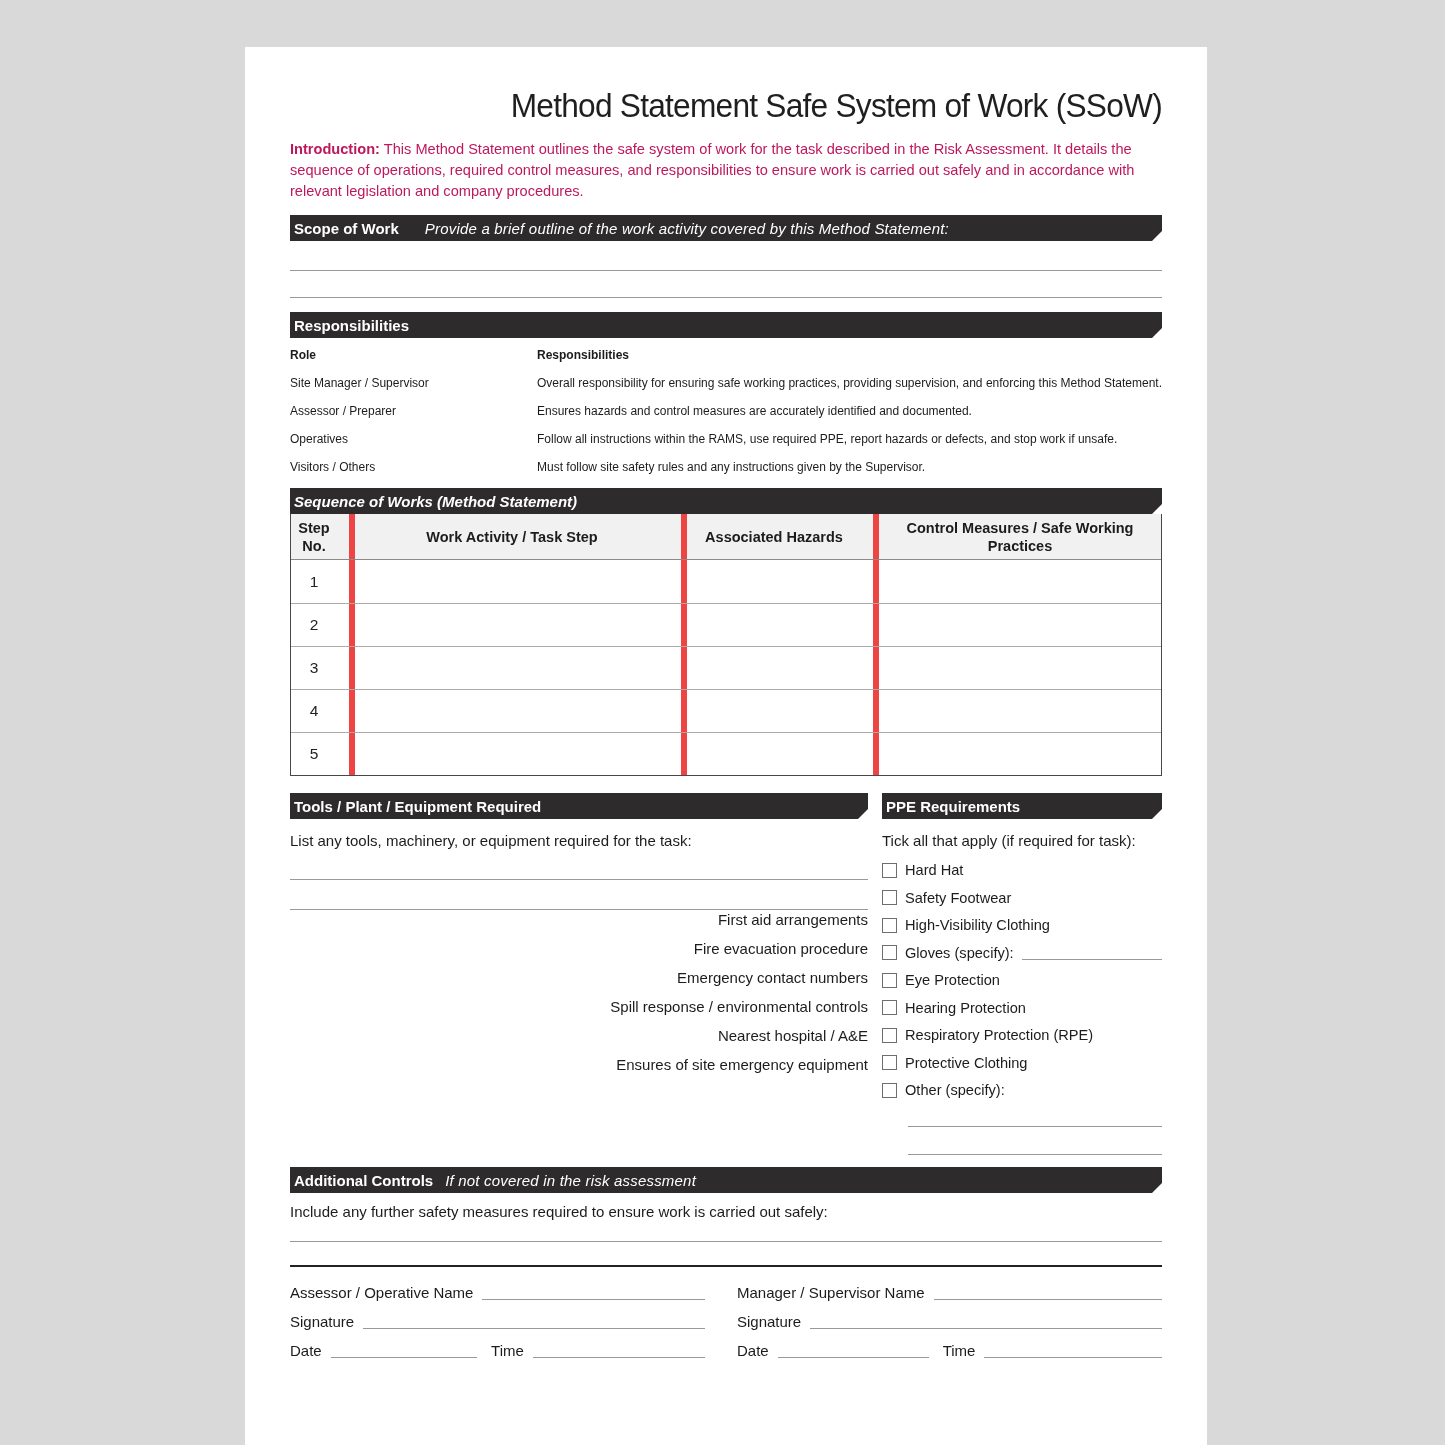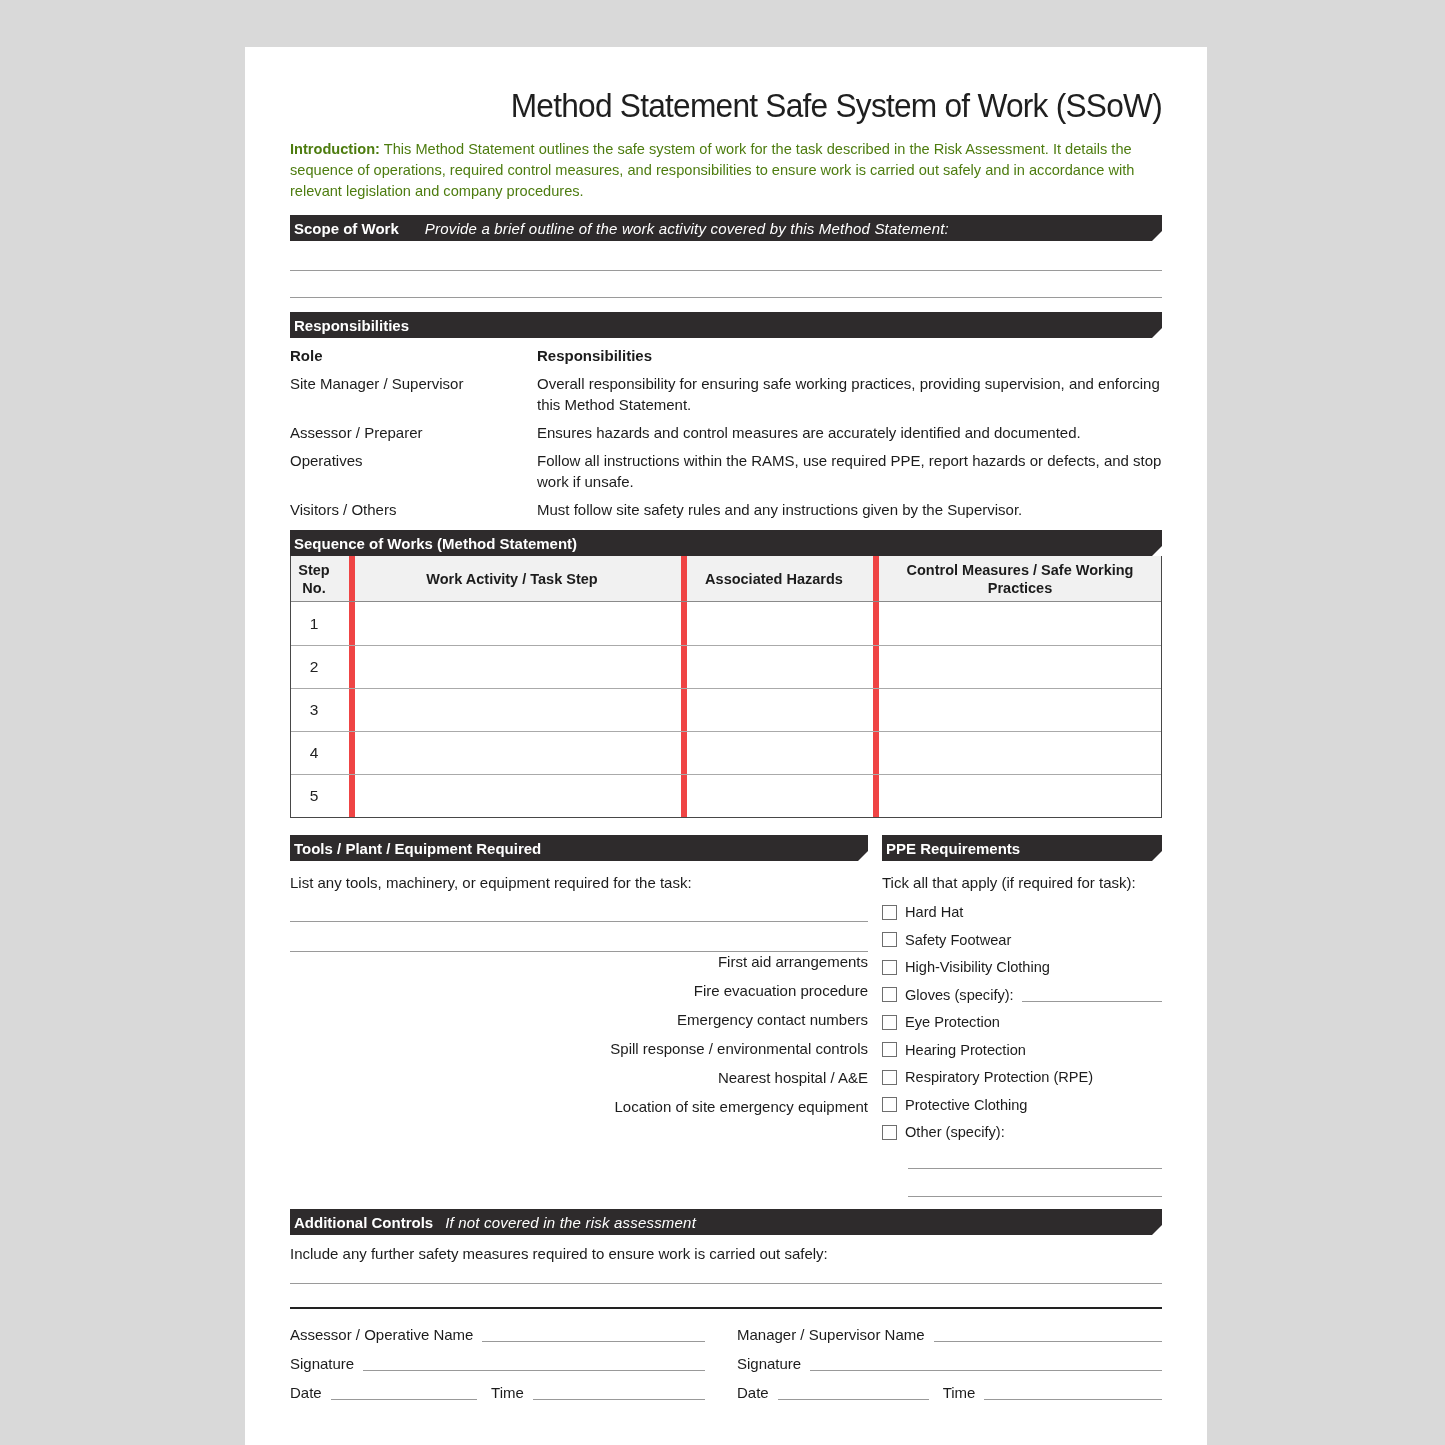"Introduction: This Method Statement" .intro { color: #4d7c0f -> #be185d }
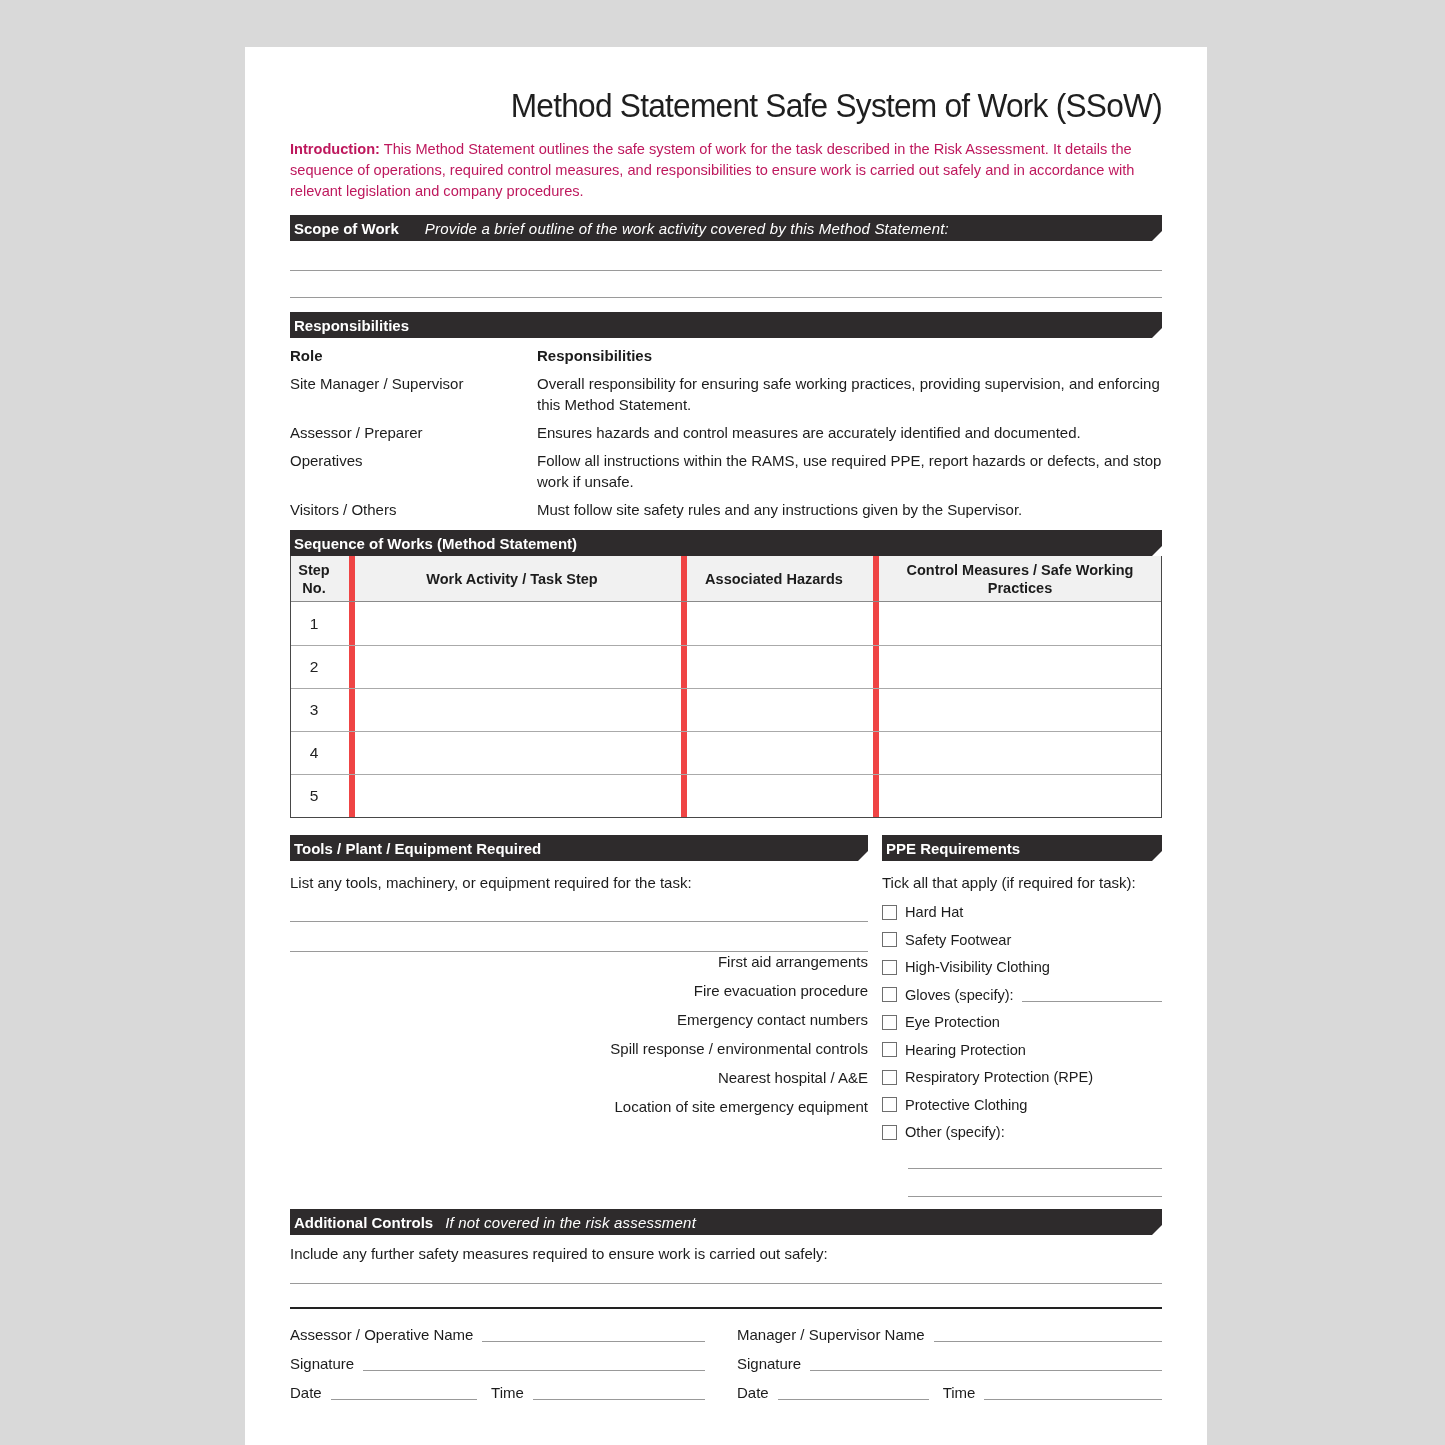"Role" .resp-table { font-size: 15px -> 12px }
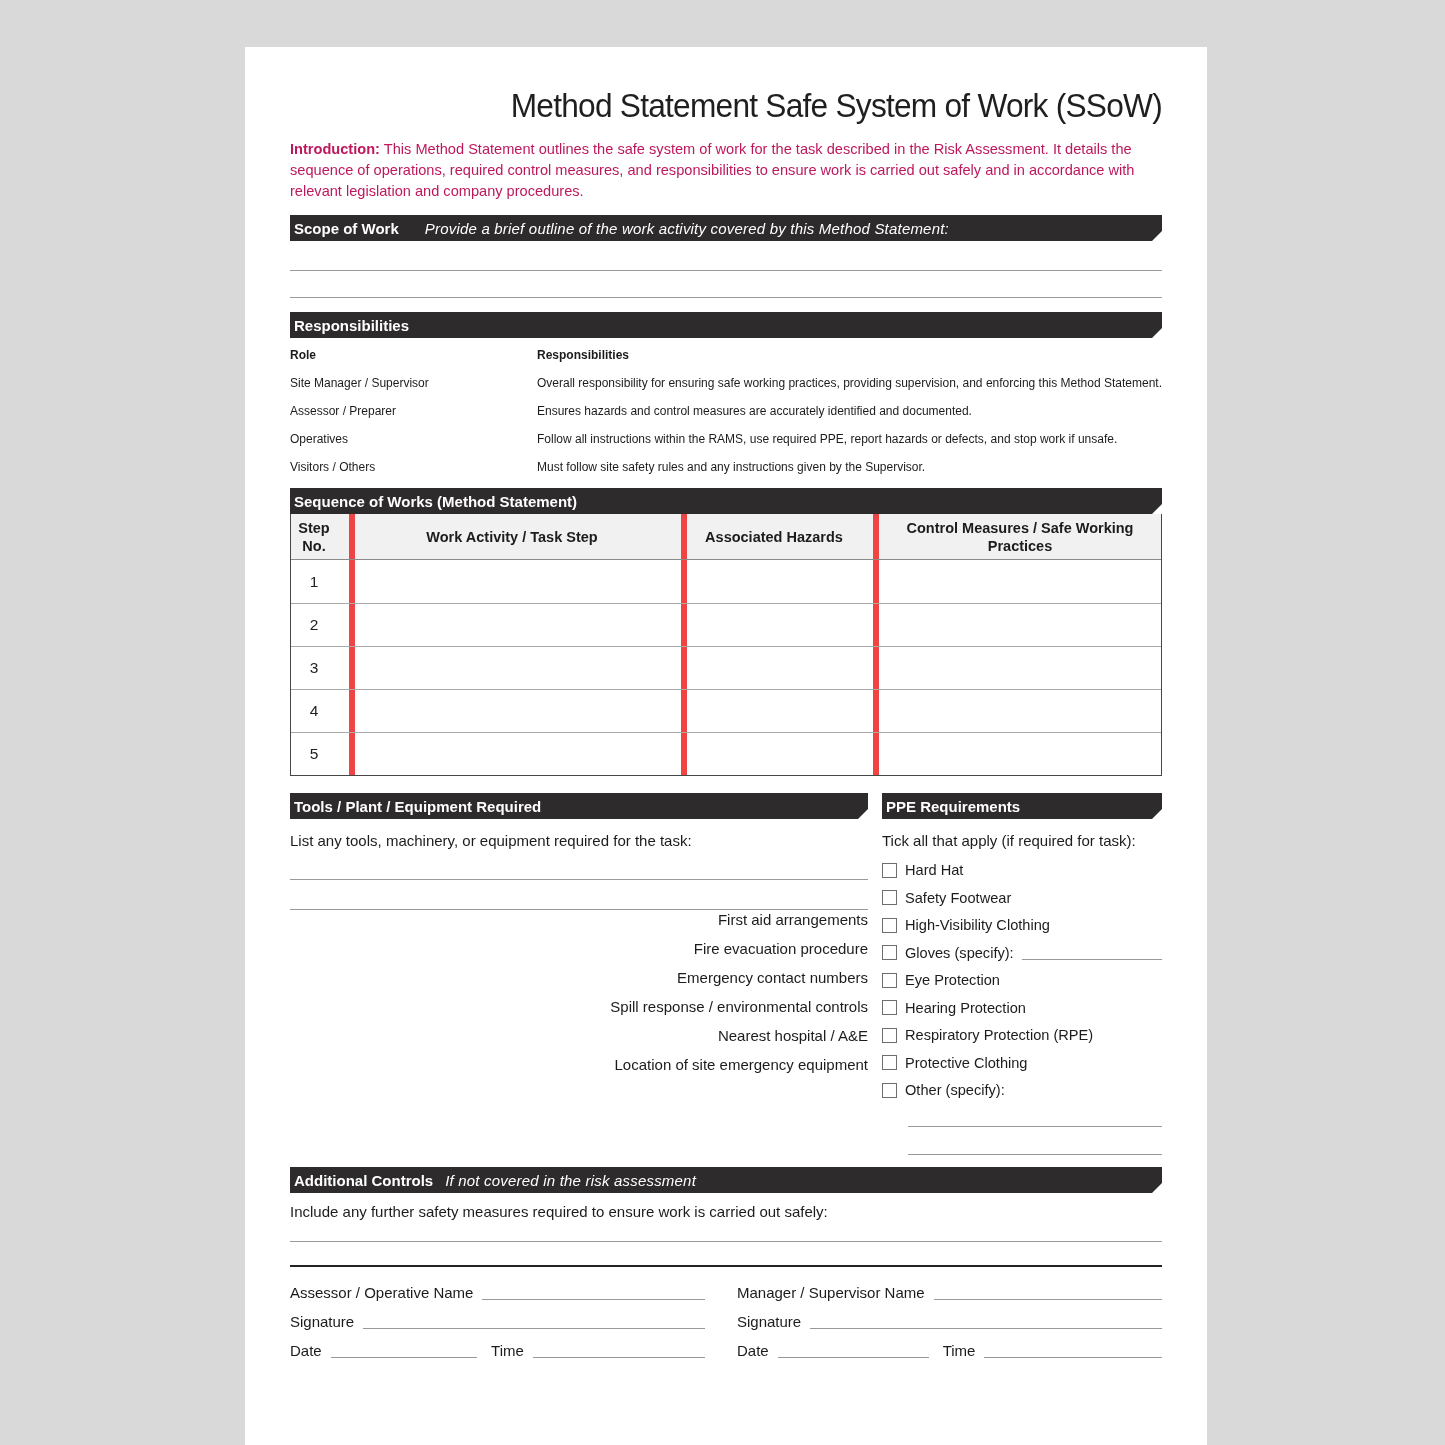"Sequence of Works (Method Statement)" .seq-bar { font-style: none -> italic }
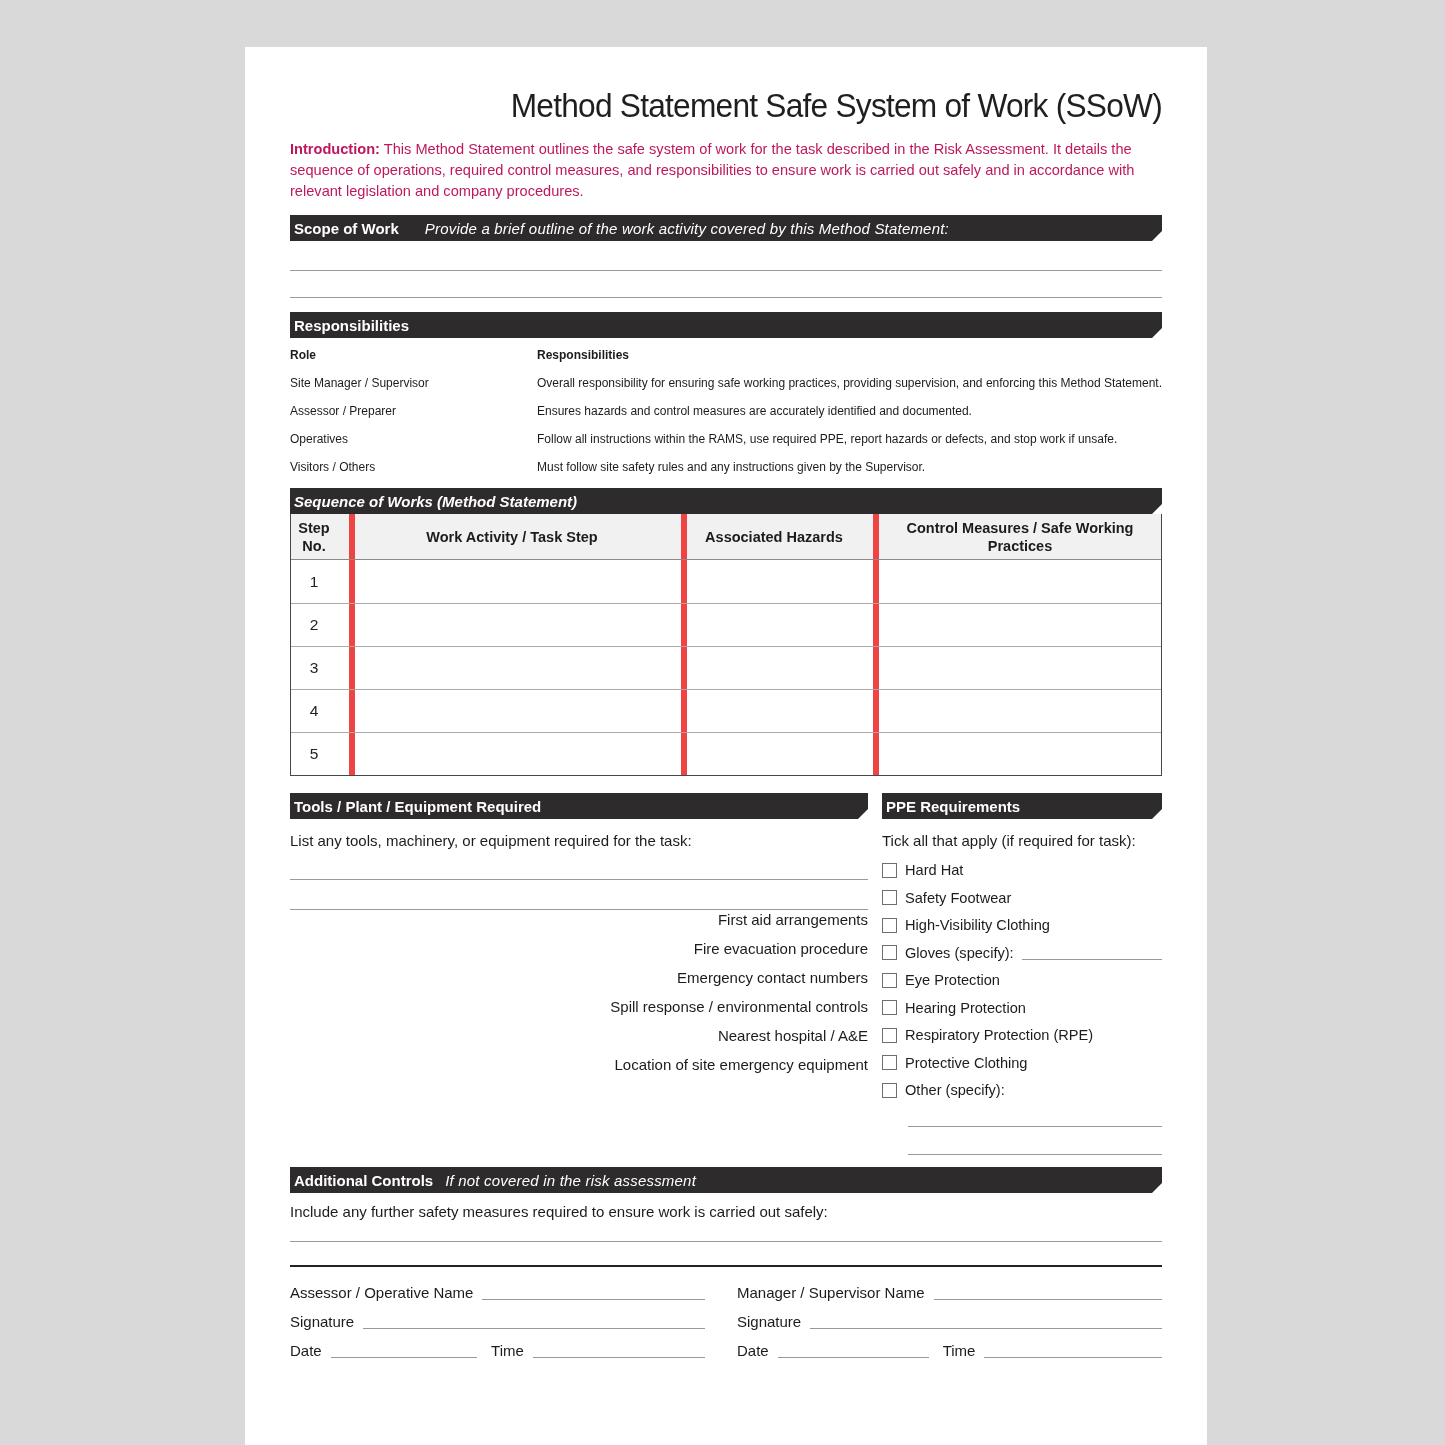"Location of site emergency equipment" span.lbl { text: Location -> Ensures }
